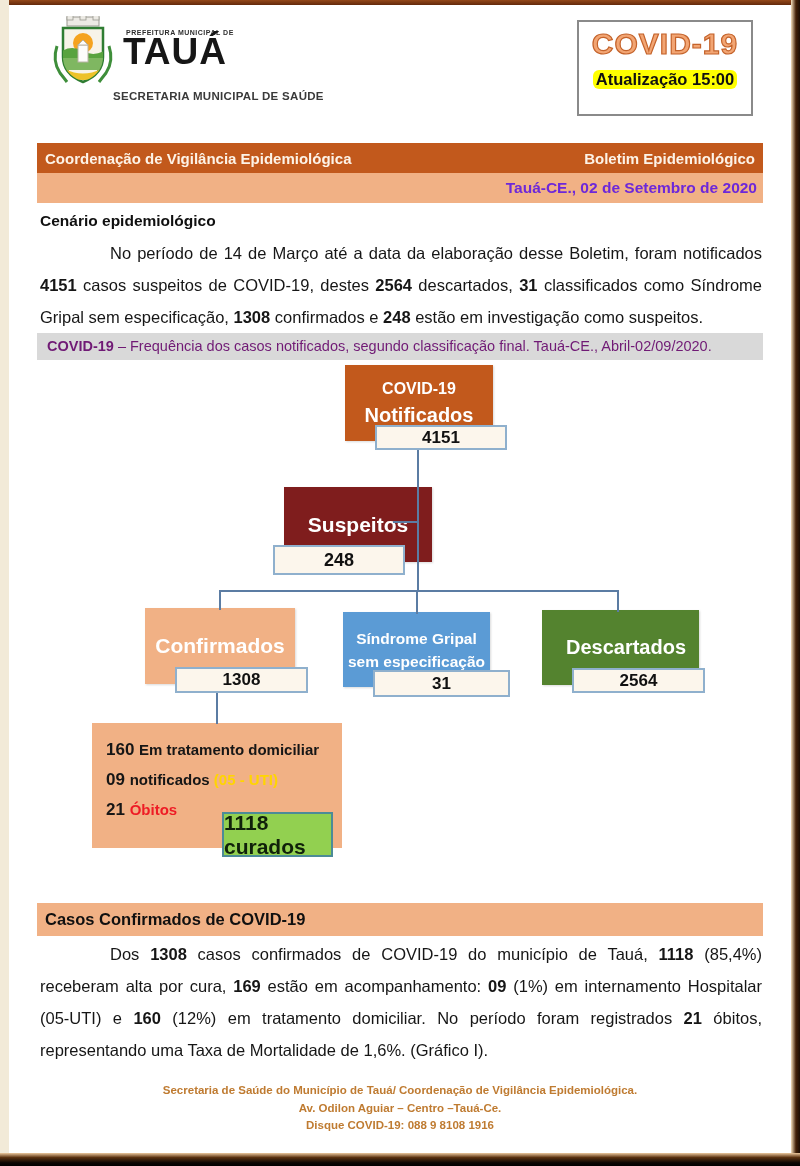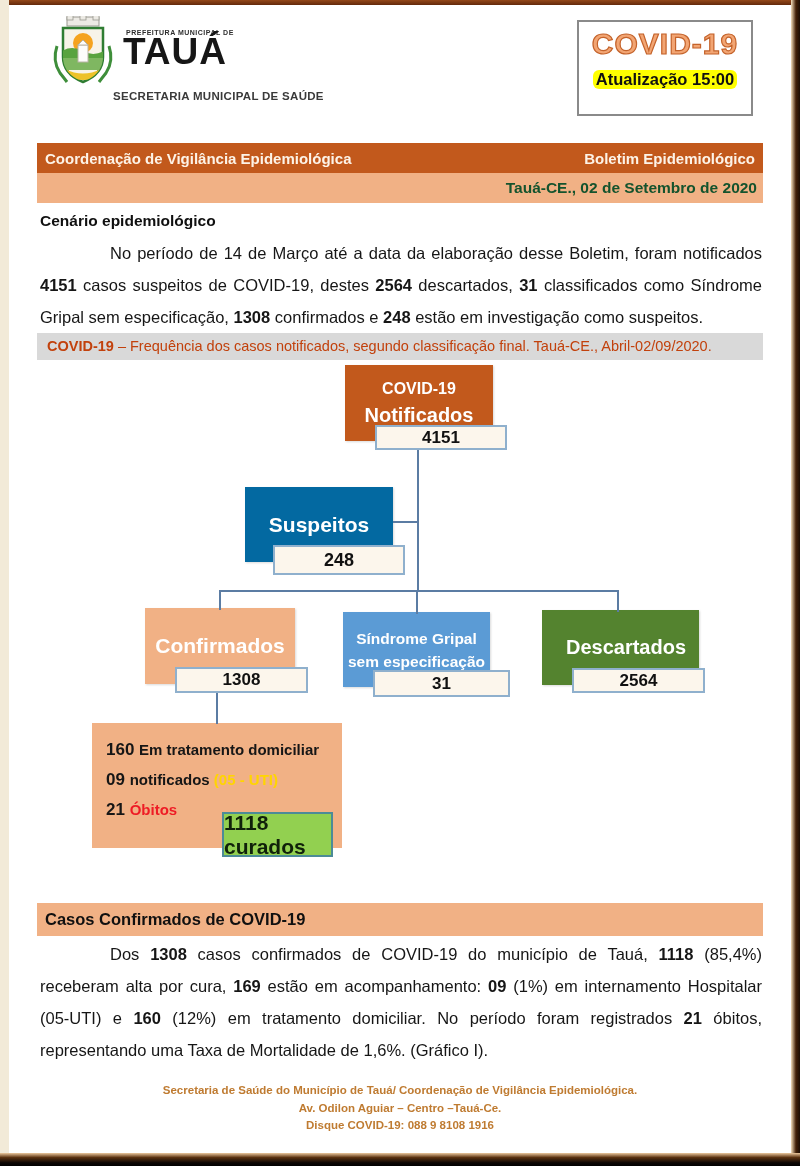"Tauá-CE., 02 de Setembro de" .banner-date { color: #14532d -> #6d28d9 }
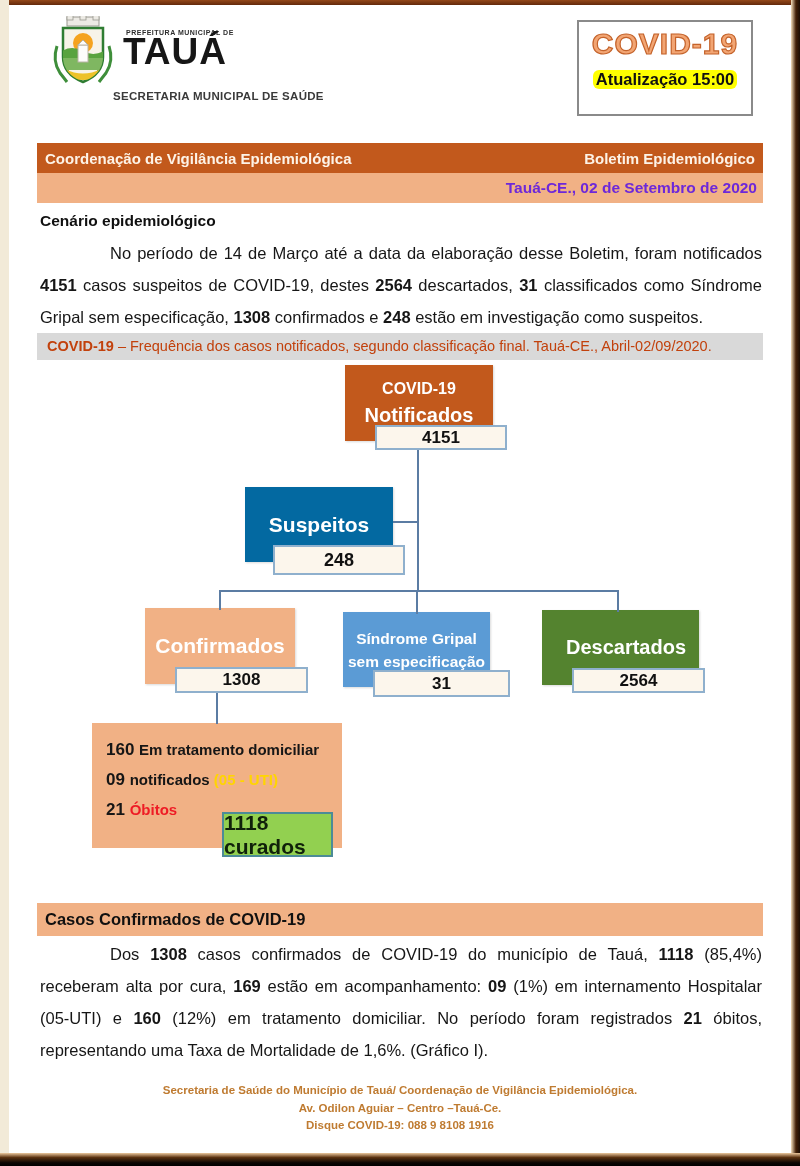"COVID-19 – Frequência dos casos" .caption-bar { color: #c2410c -> #701a75 }
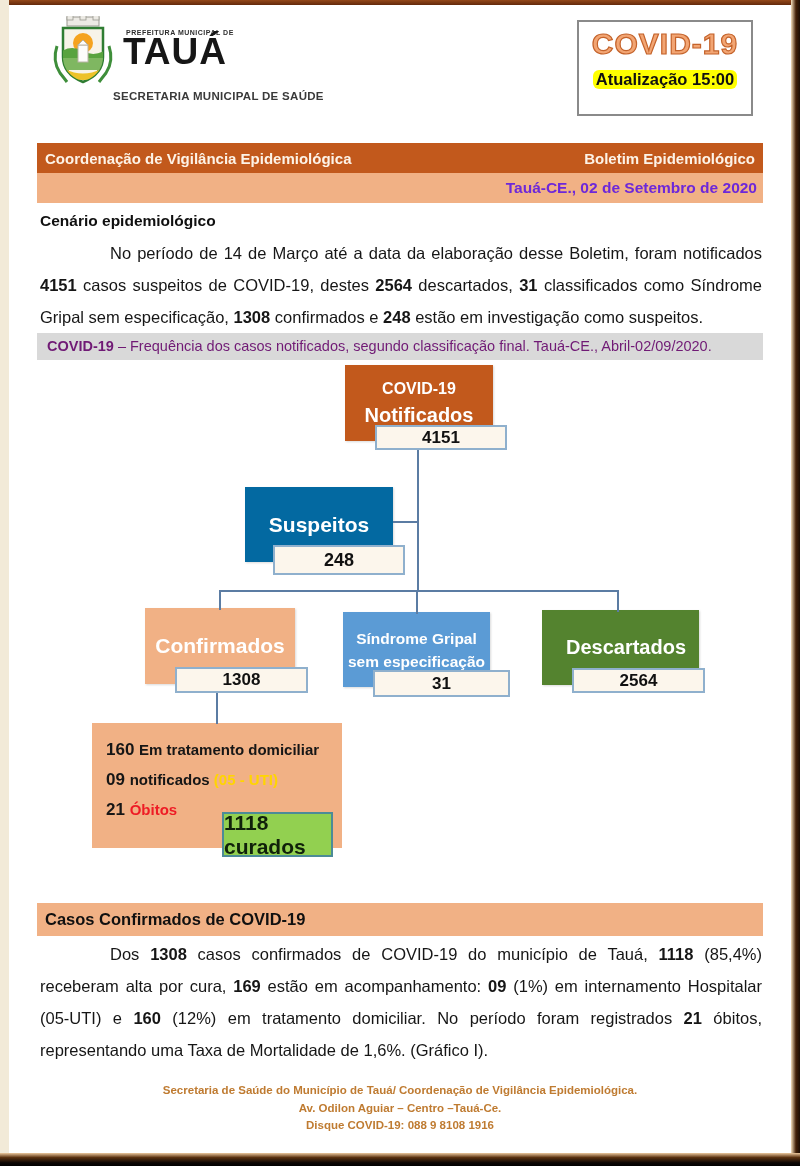"Suspeitos" div.abs { background-color: #0369a1 -> #7f1d1d; margin-left: none -> 39px }
